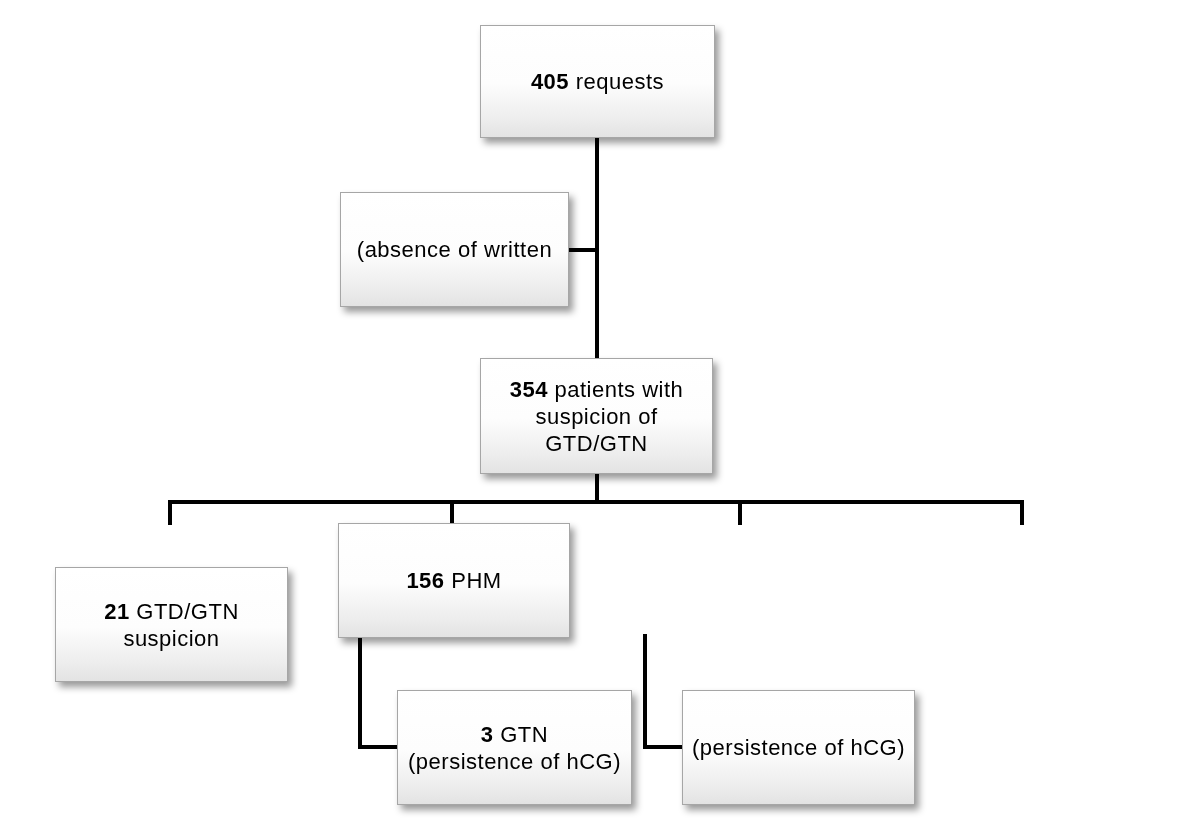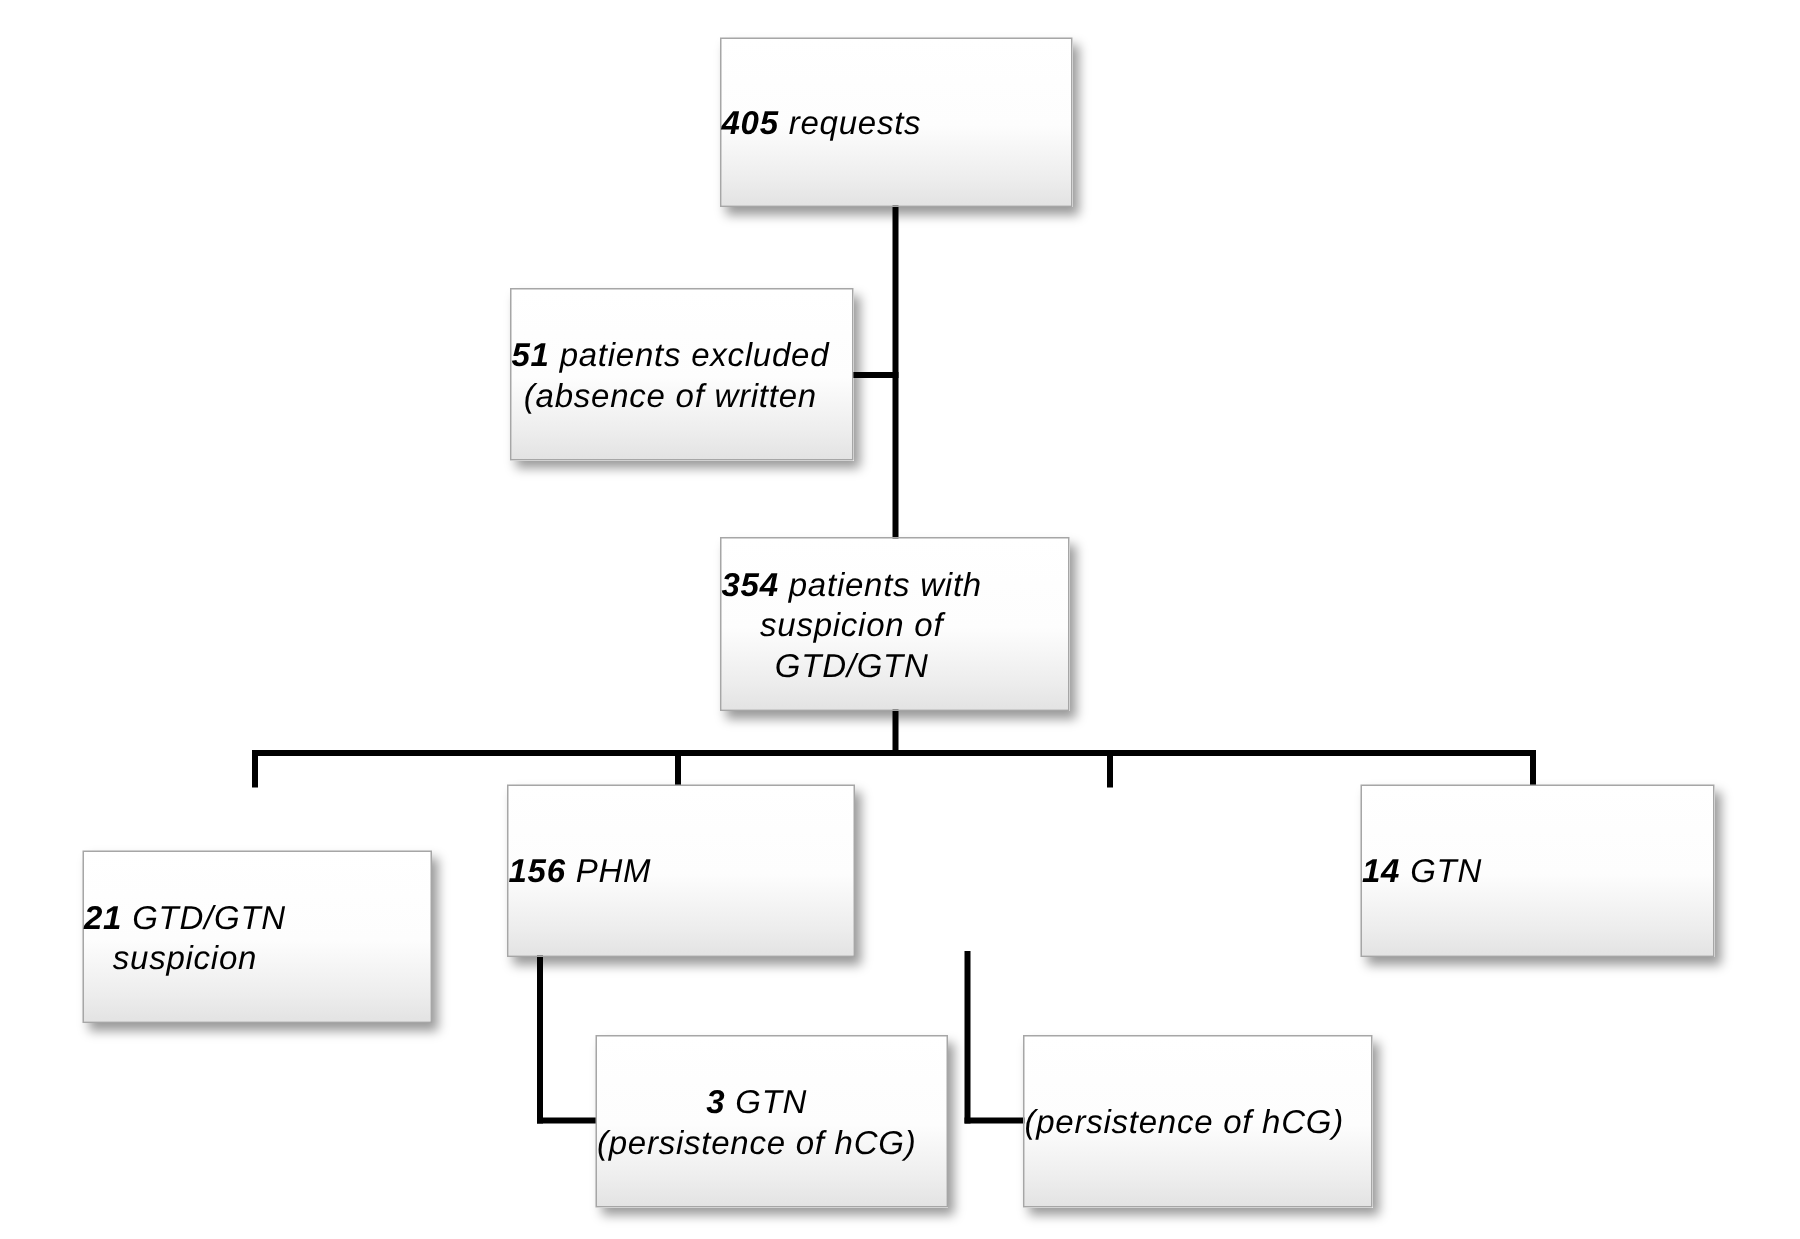"405 requests" .node { font-style: italic -> none; justify-content: none -> center }
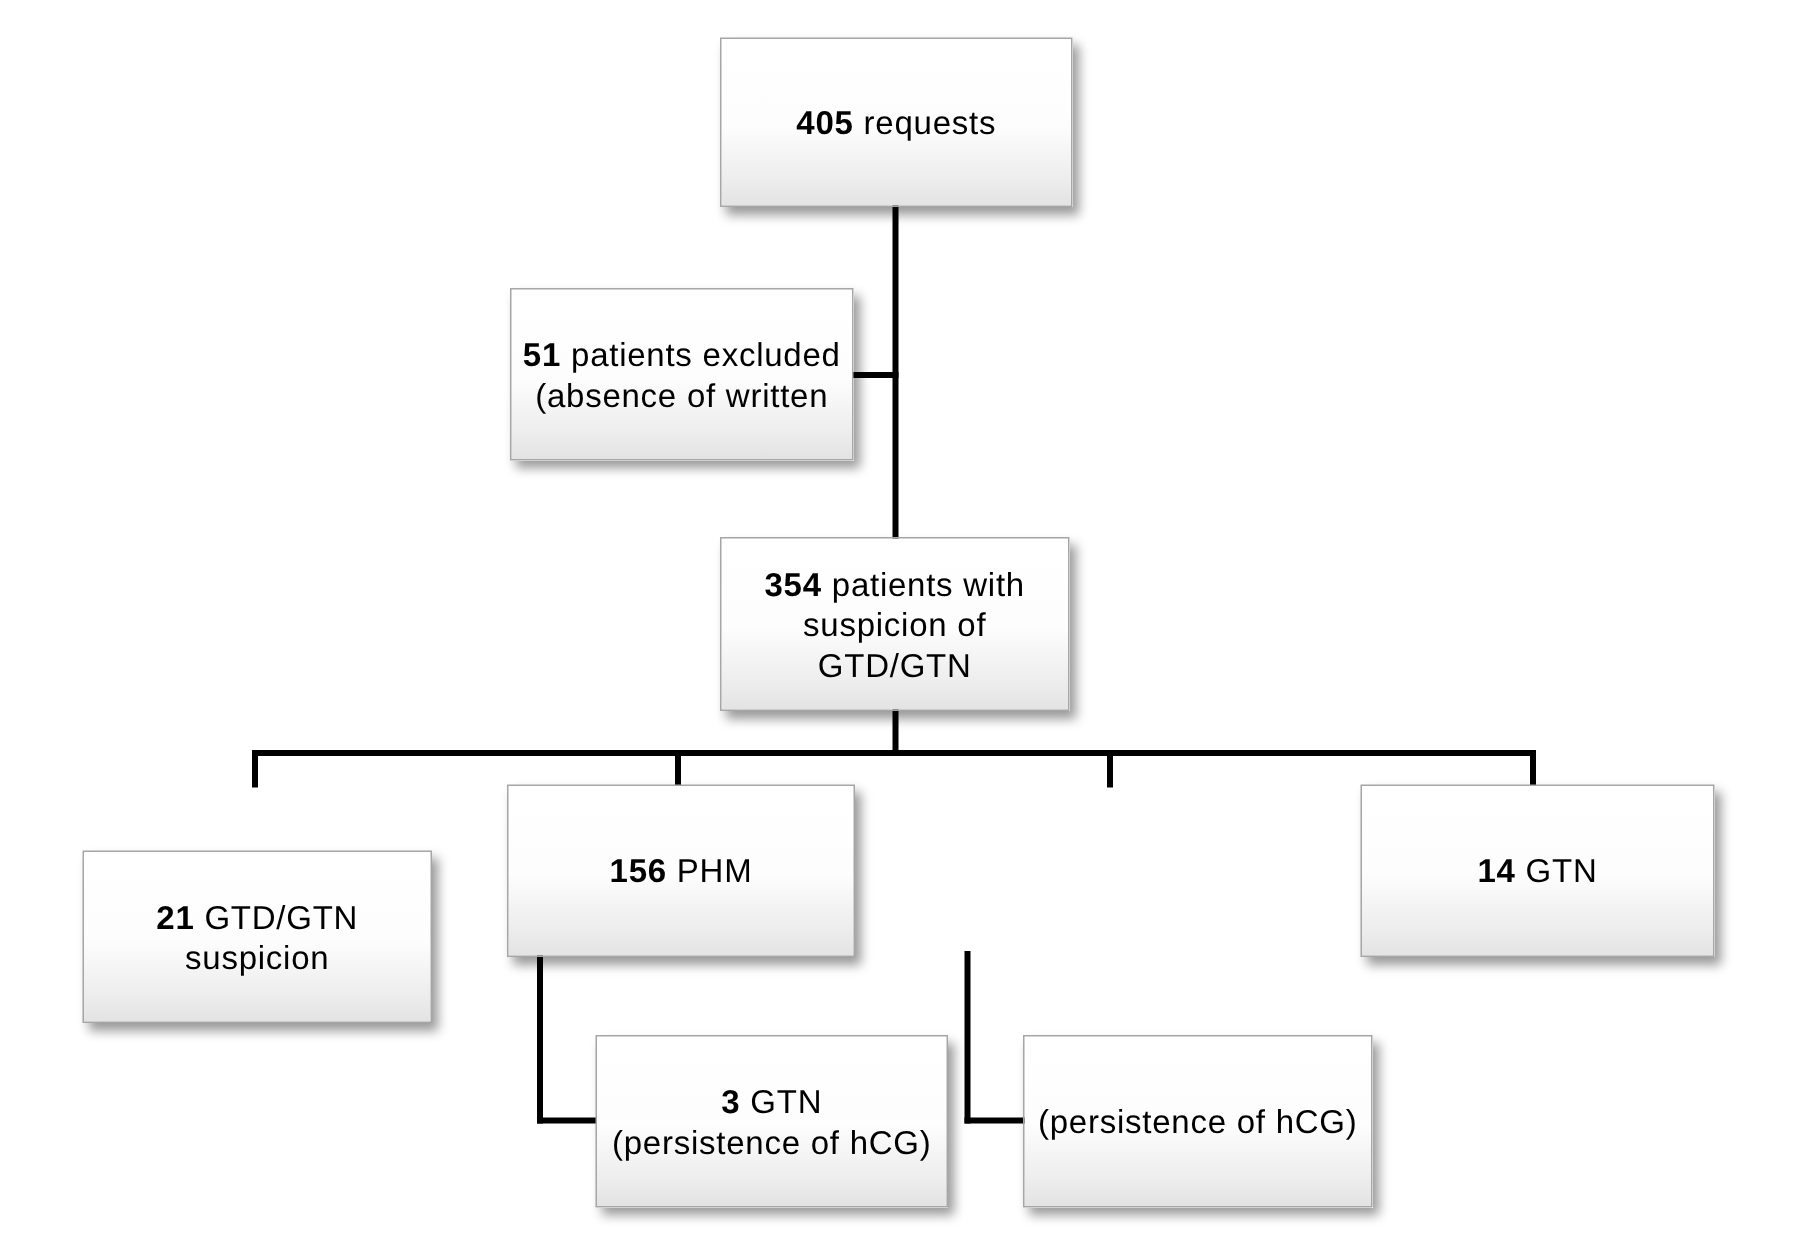"51 patients excluded" div.line { html: <div><b>51</b> <span>patients excluded</span></div> -> none }
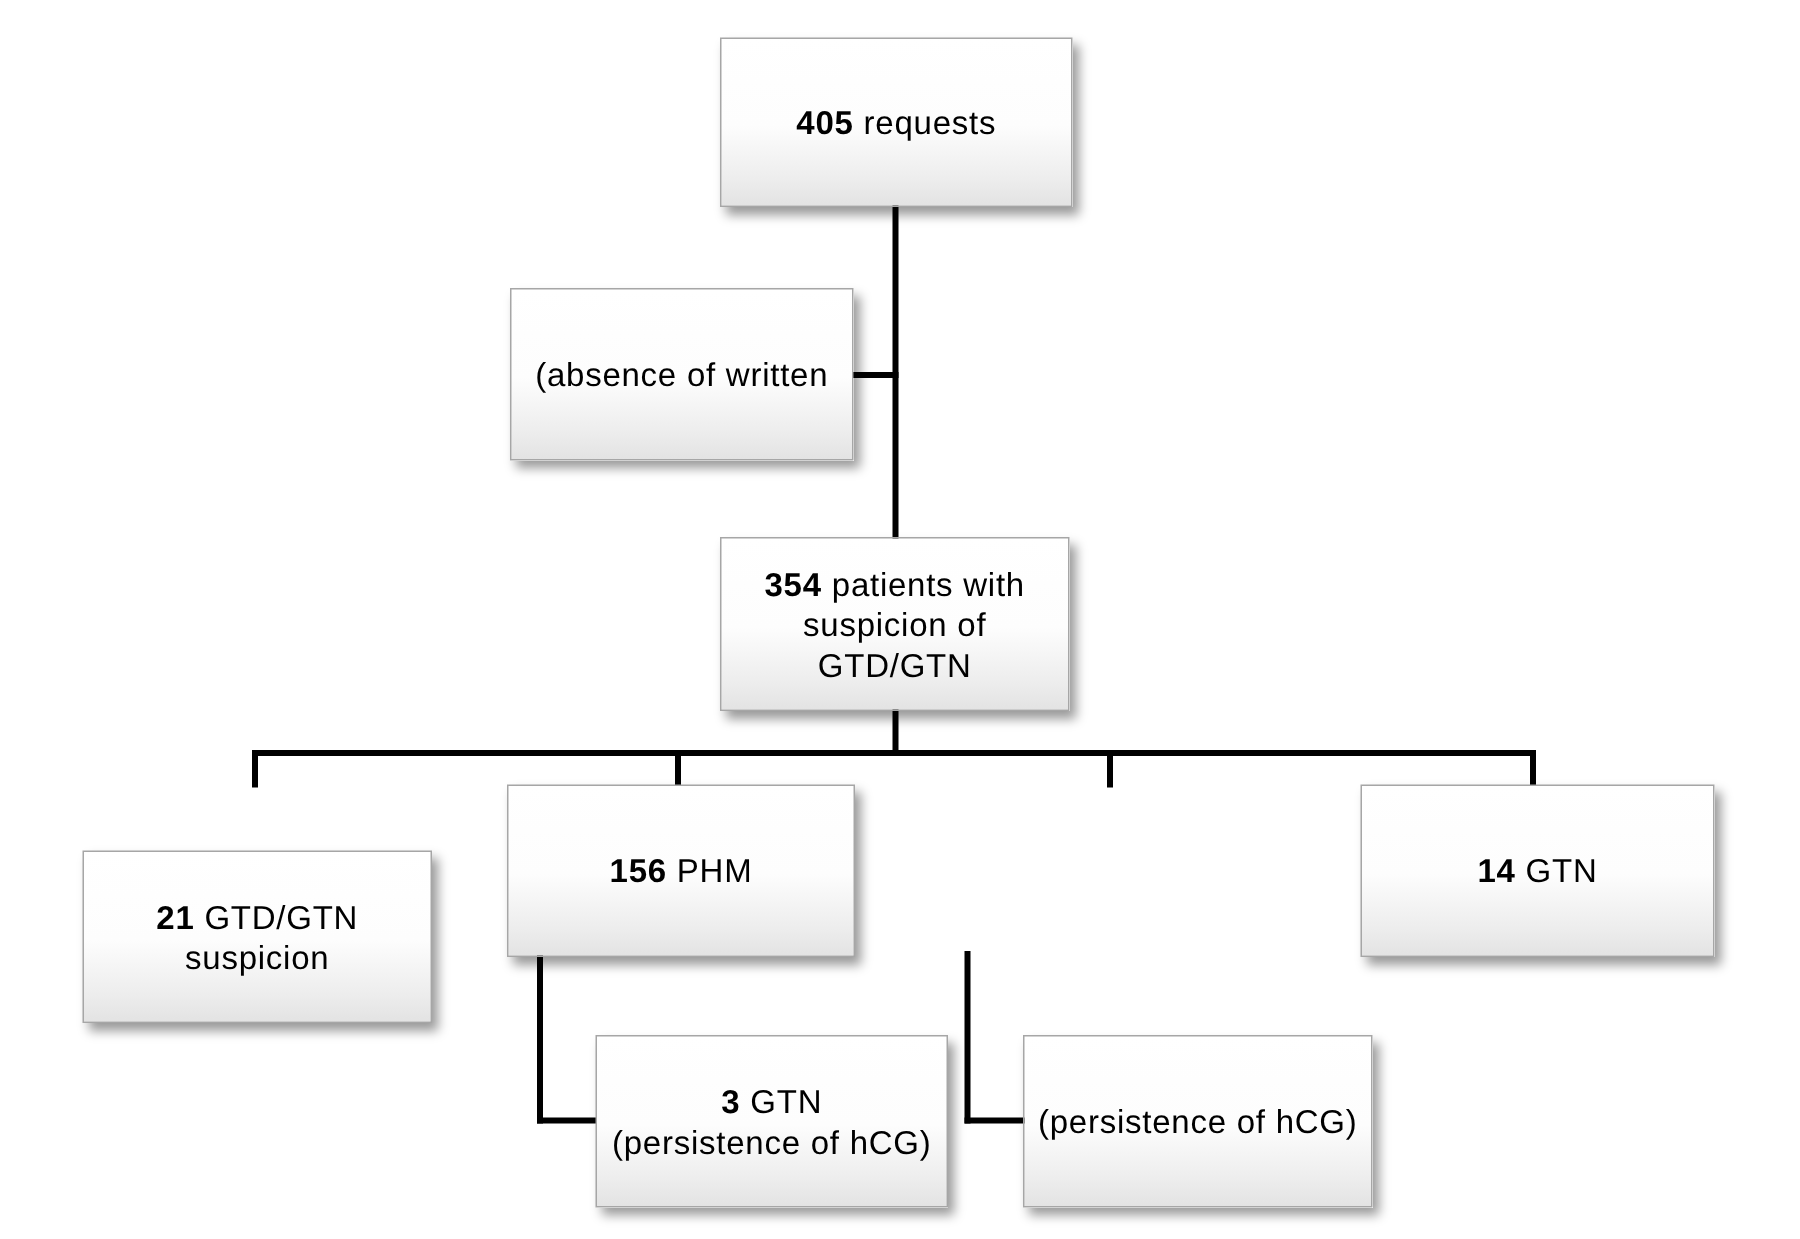"14 GTN" div.node { html: <div> <div> <div><b>14</b> <span>GTN</span></div> </div> </div> -> none }
